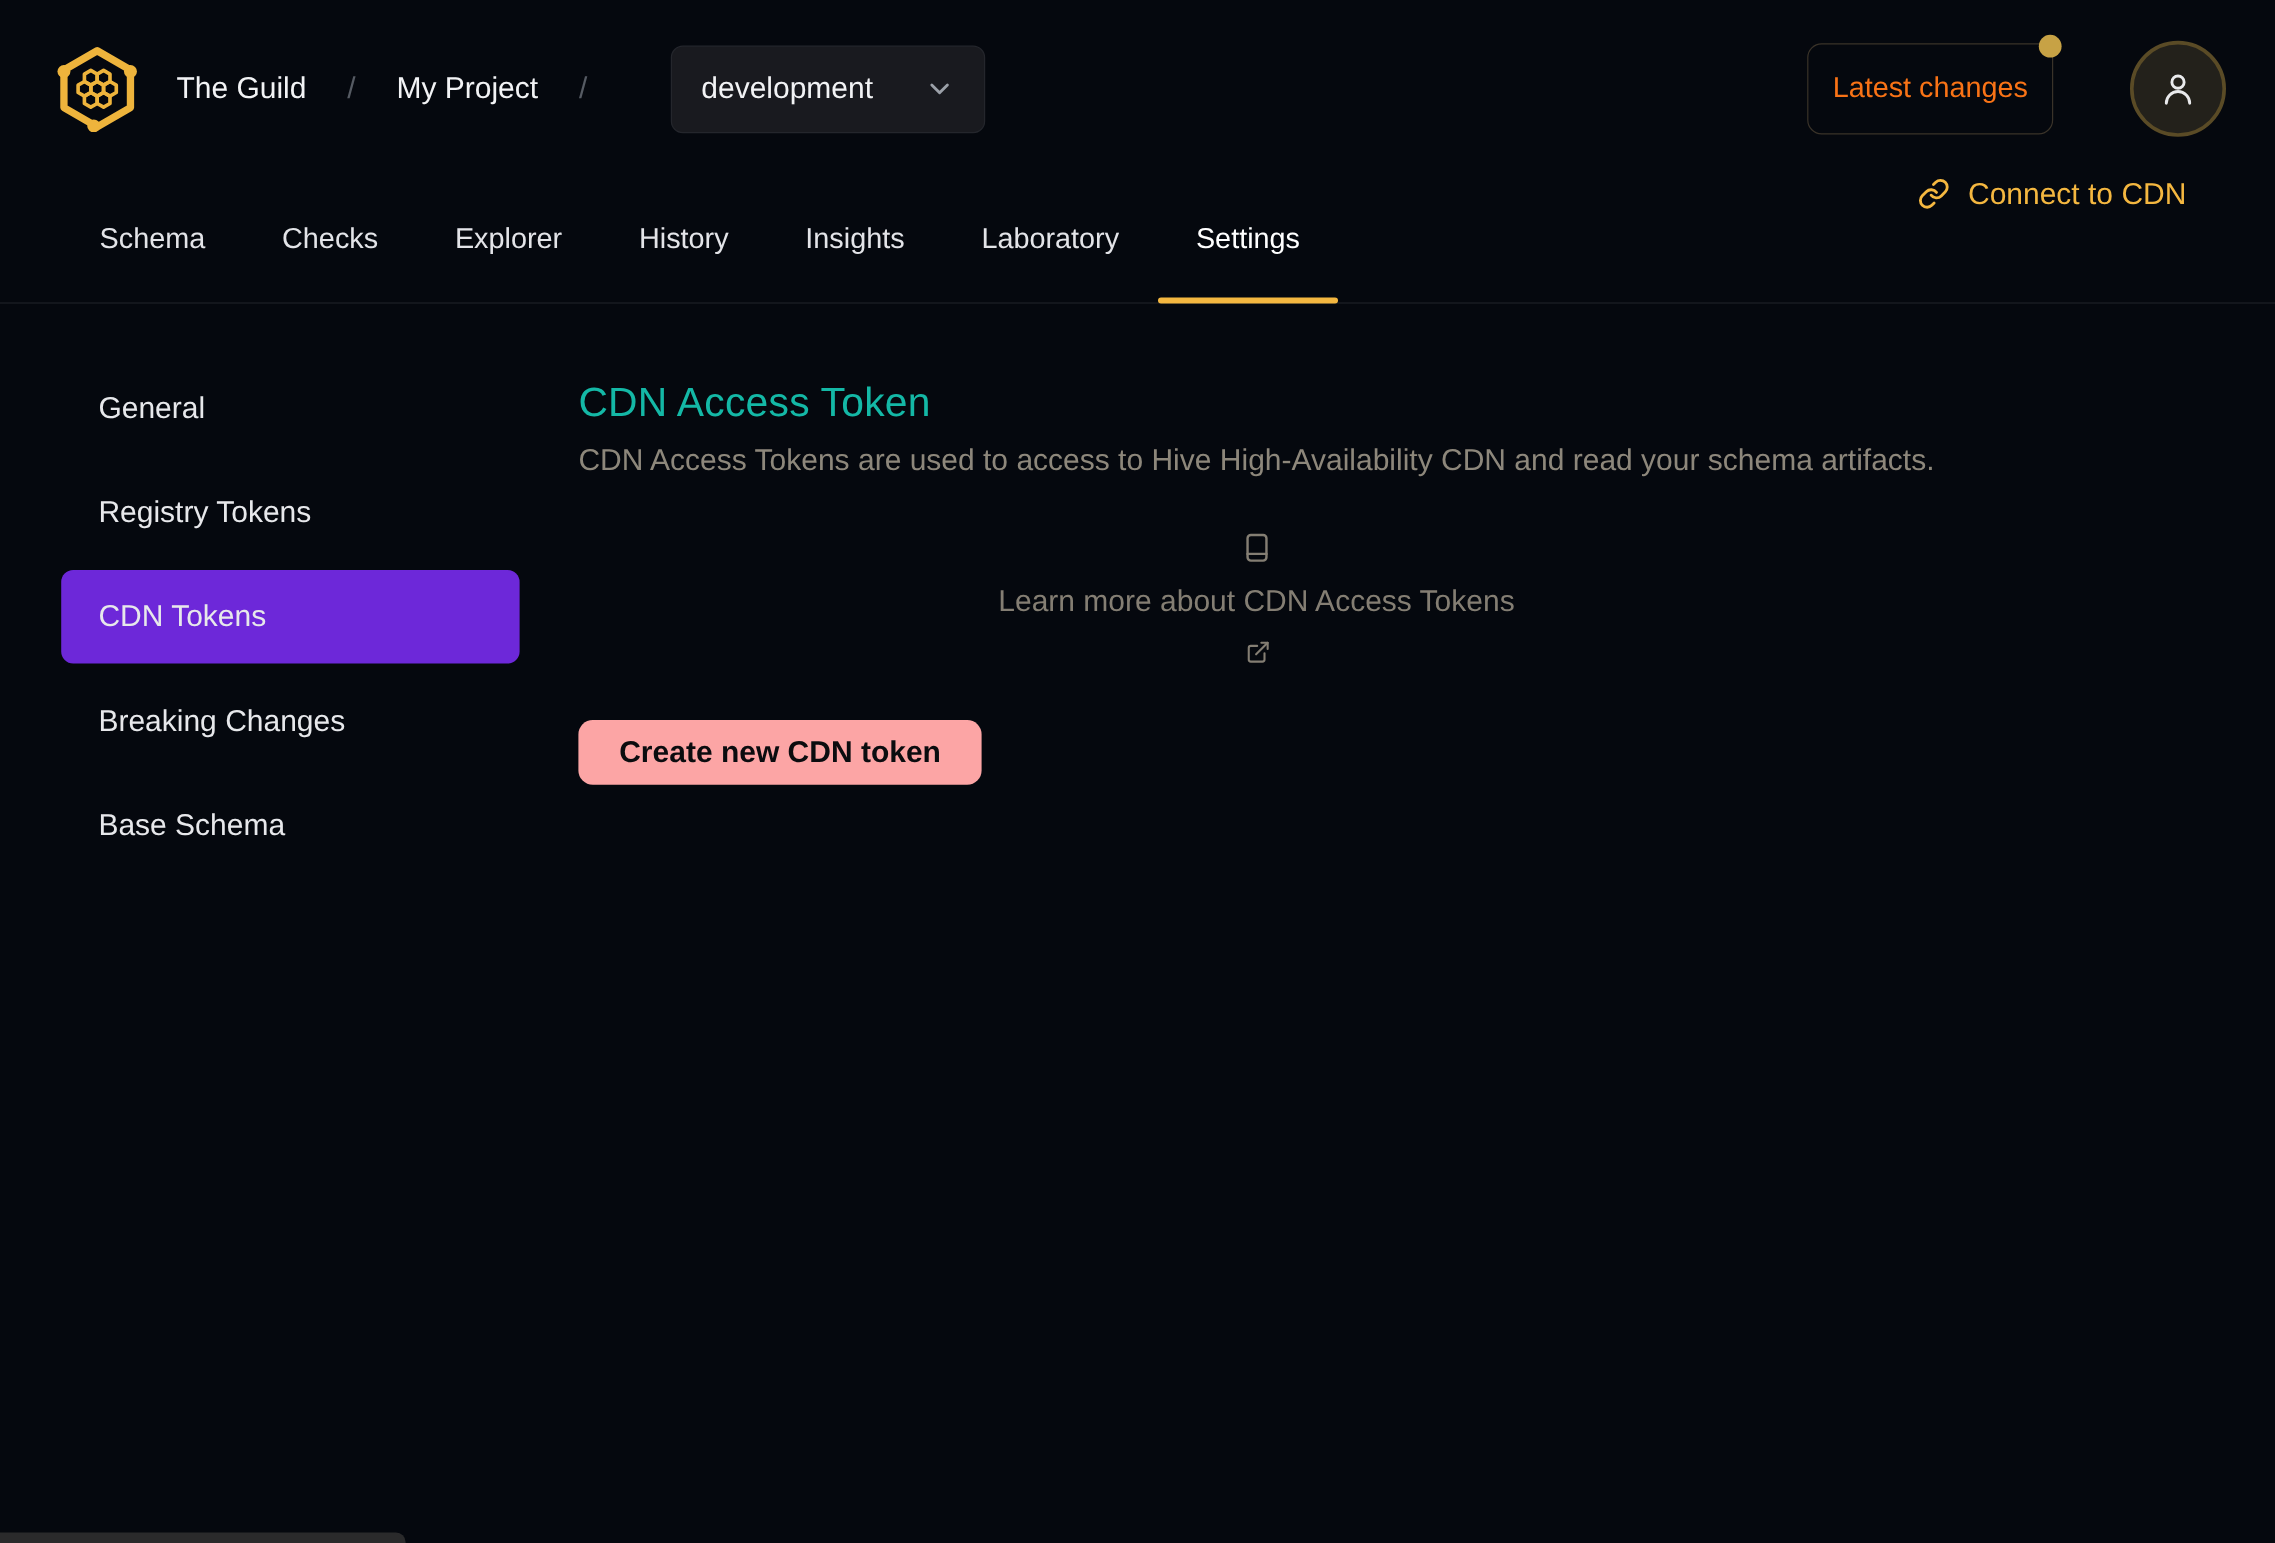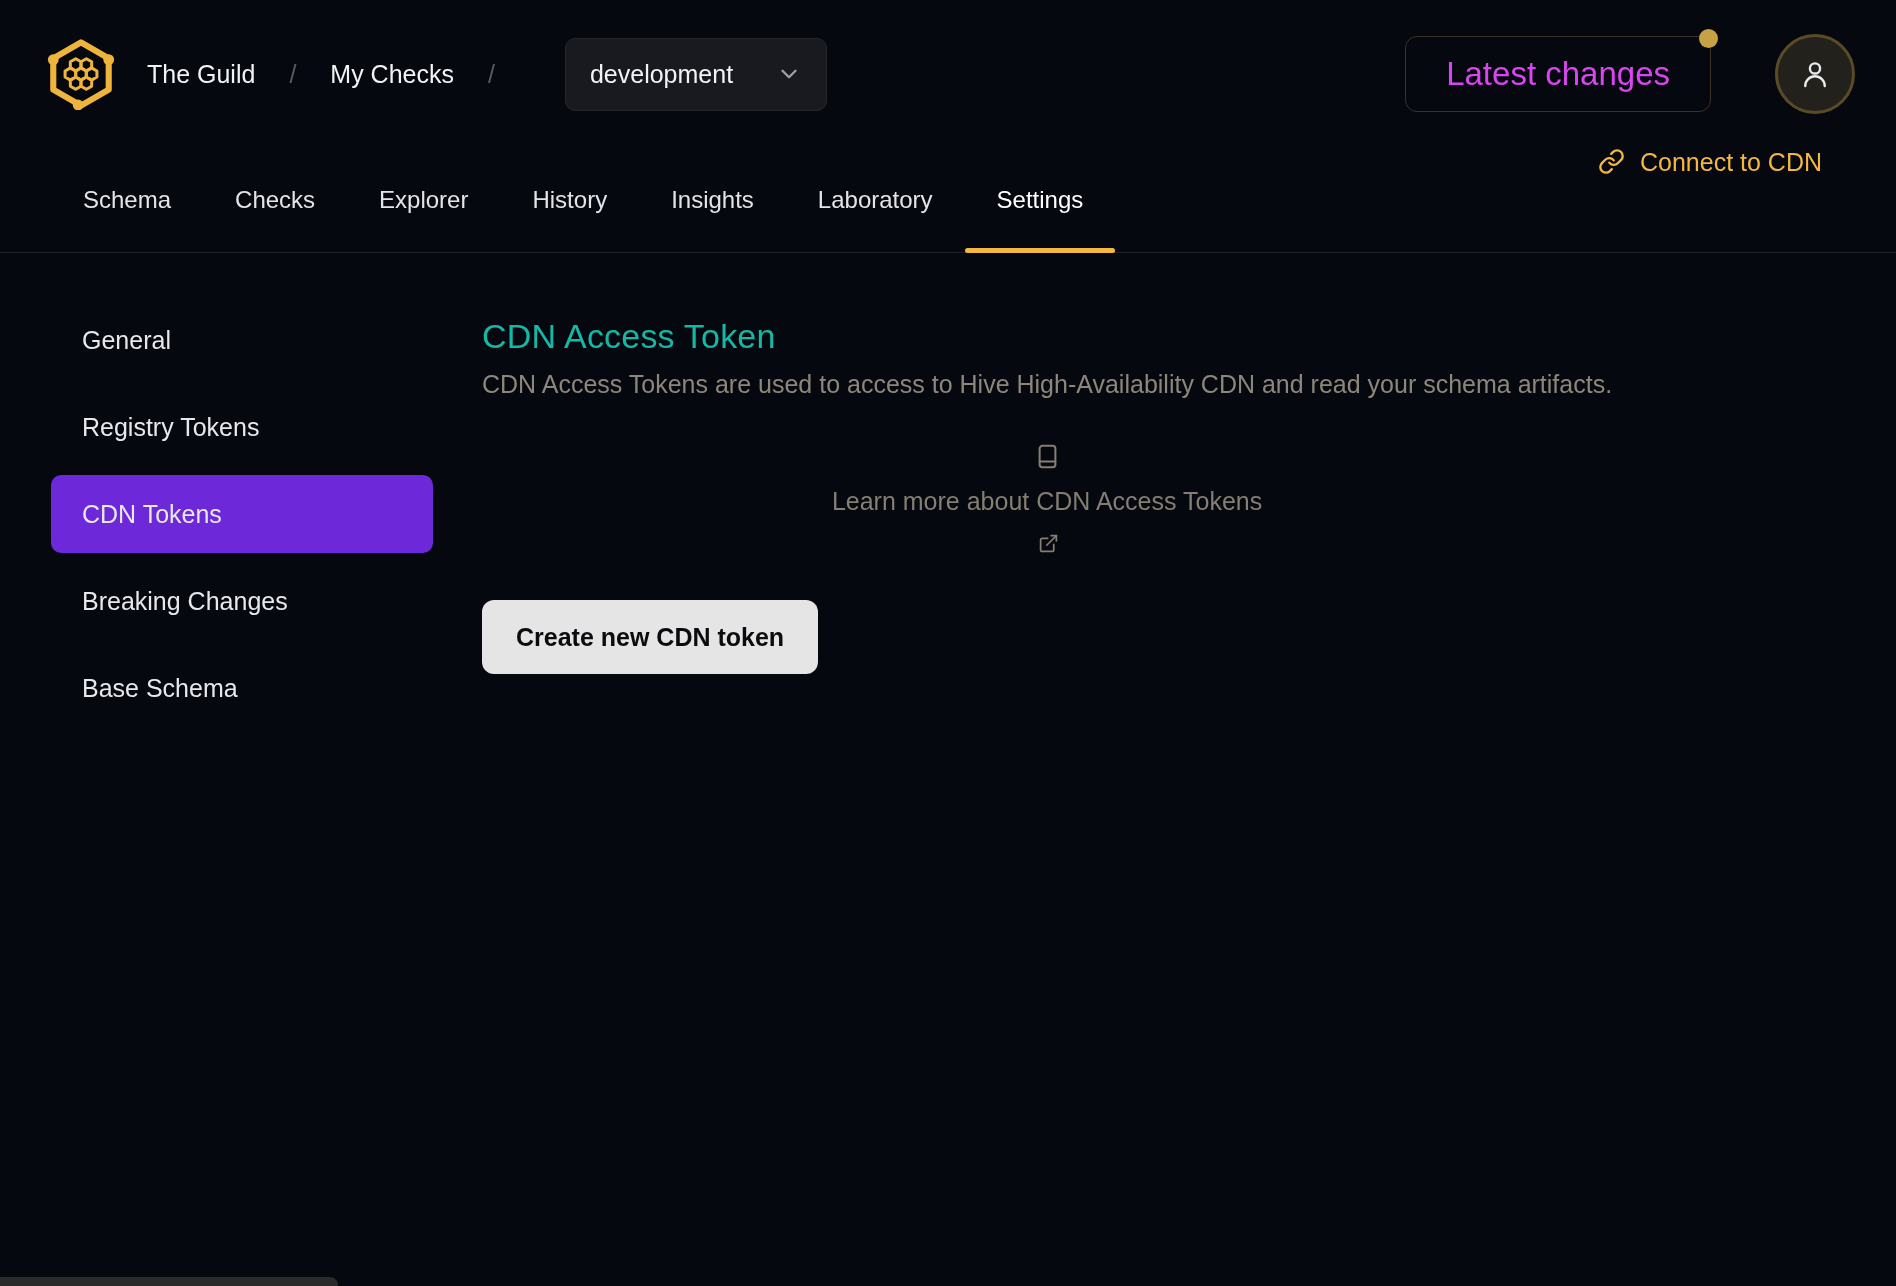"My Checks" a.crumb { text: Checks -> Project }
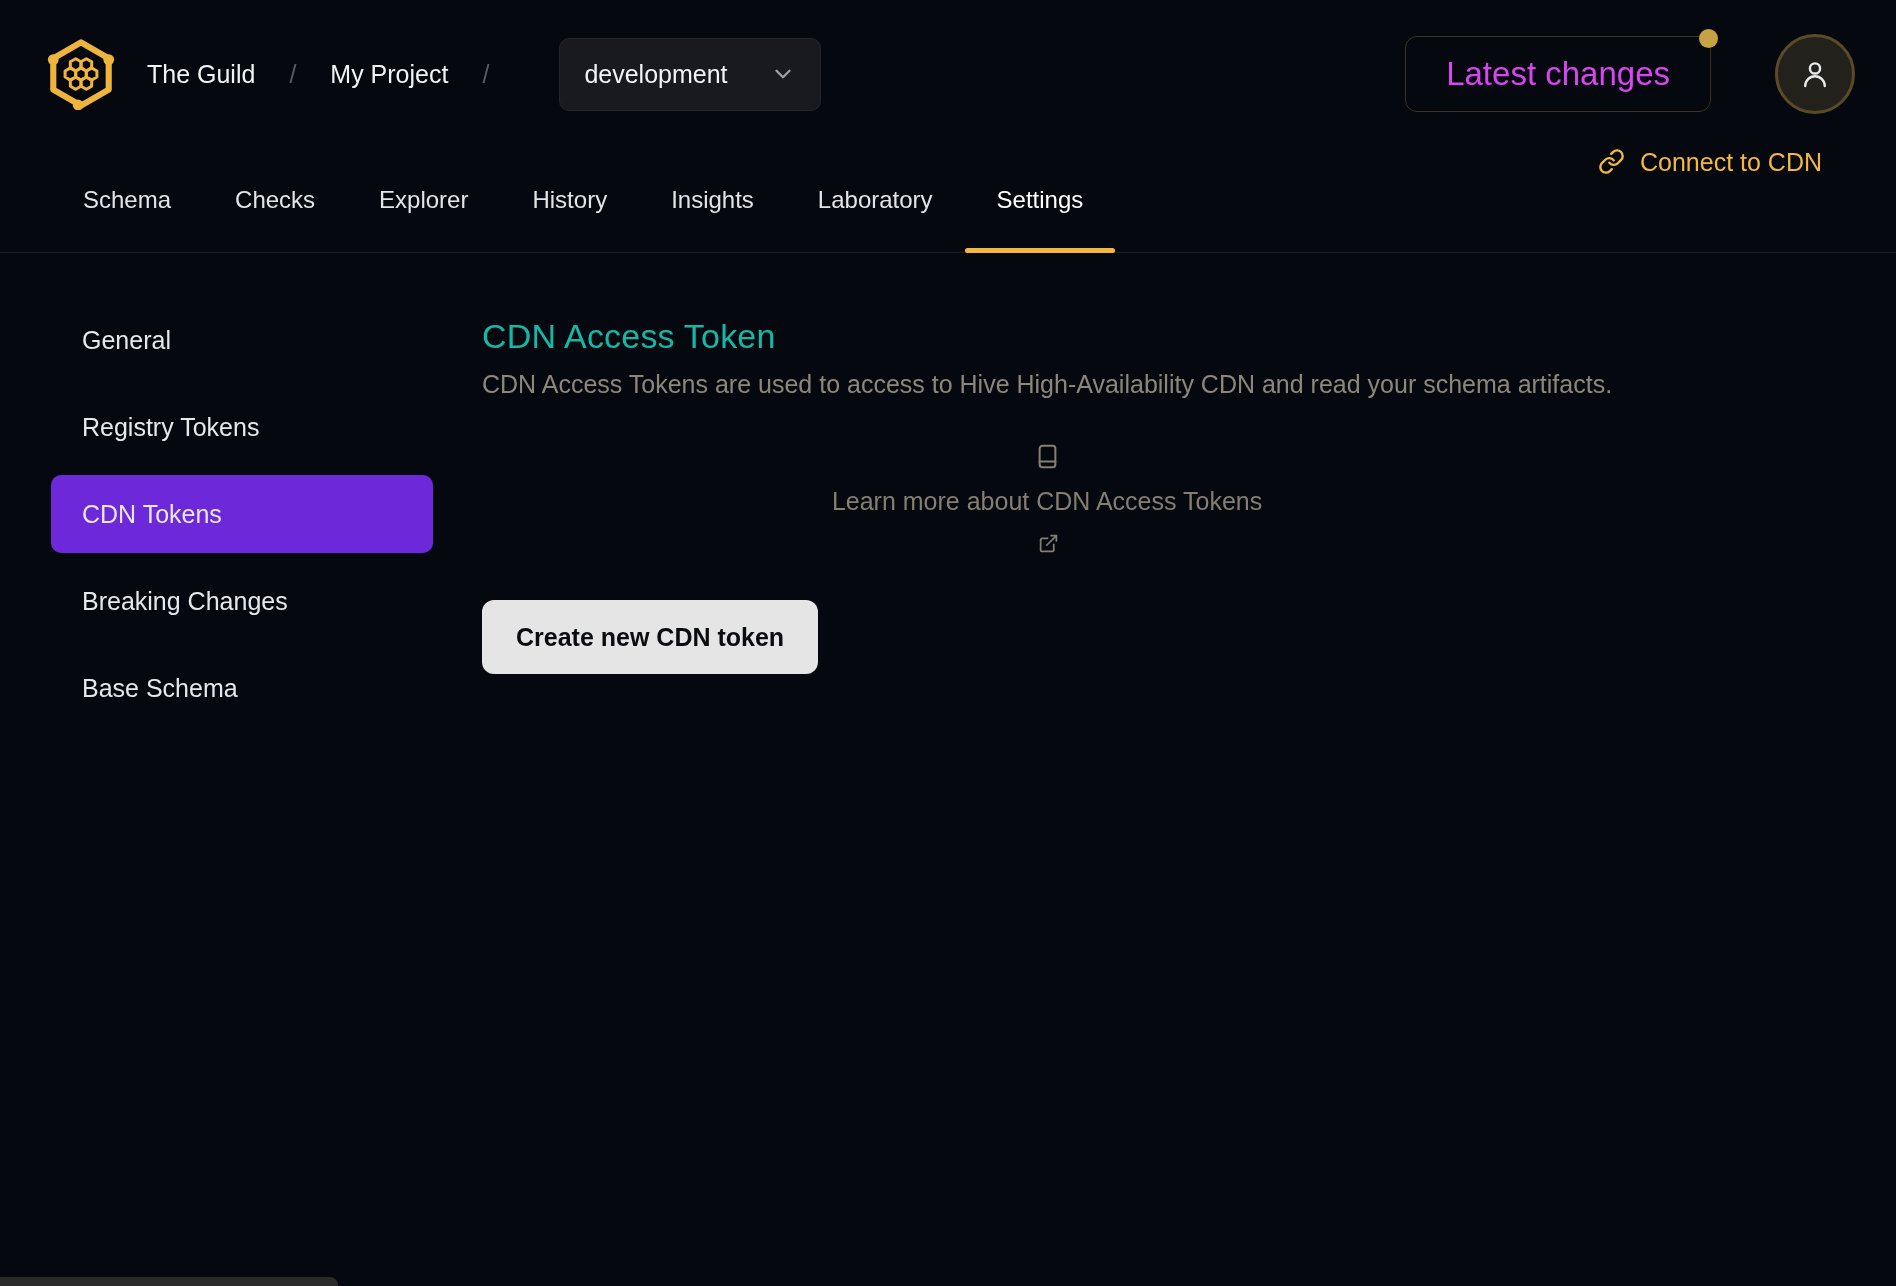"Latest changes" .latest-changes { color: #d946ef -> #f97316; font-size: 33px -> 24px; padding: 0 40px -> 0 20px }
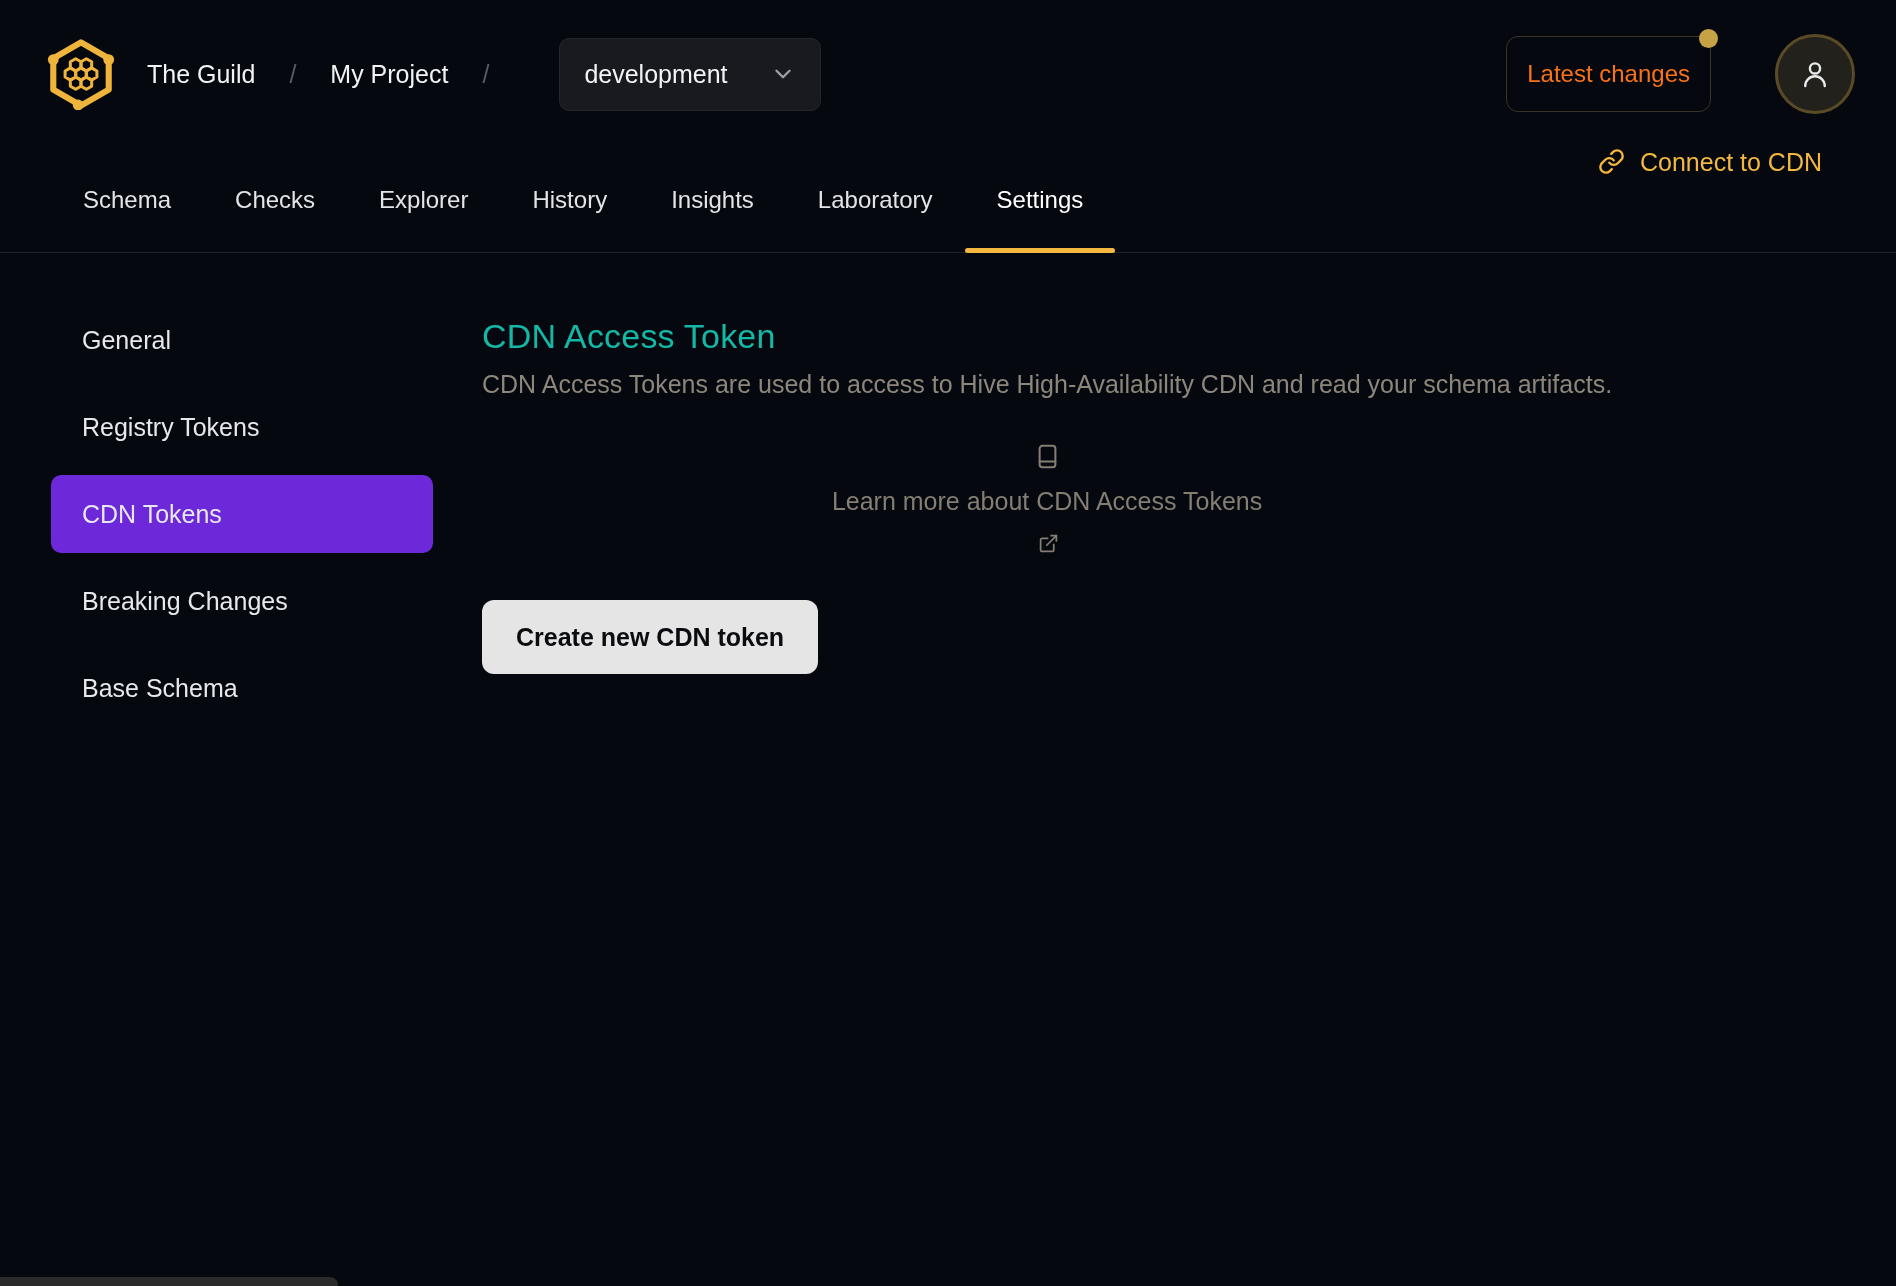"Create new CDN token" .create-btn { background: #e5e5e5 -> #fca5a5; height: 74px -> 54px }
